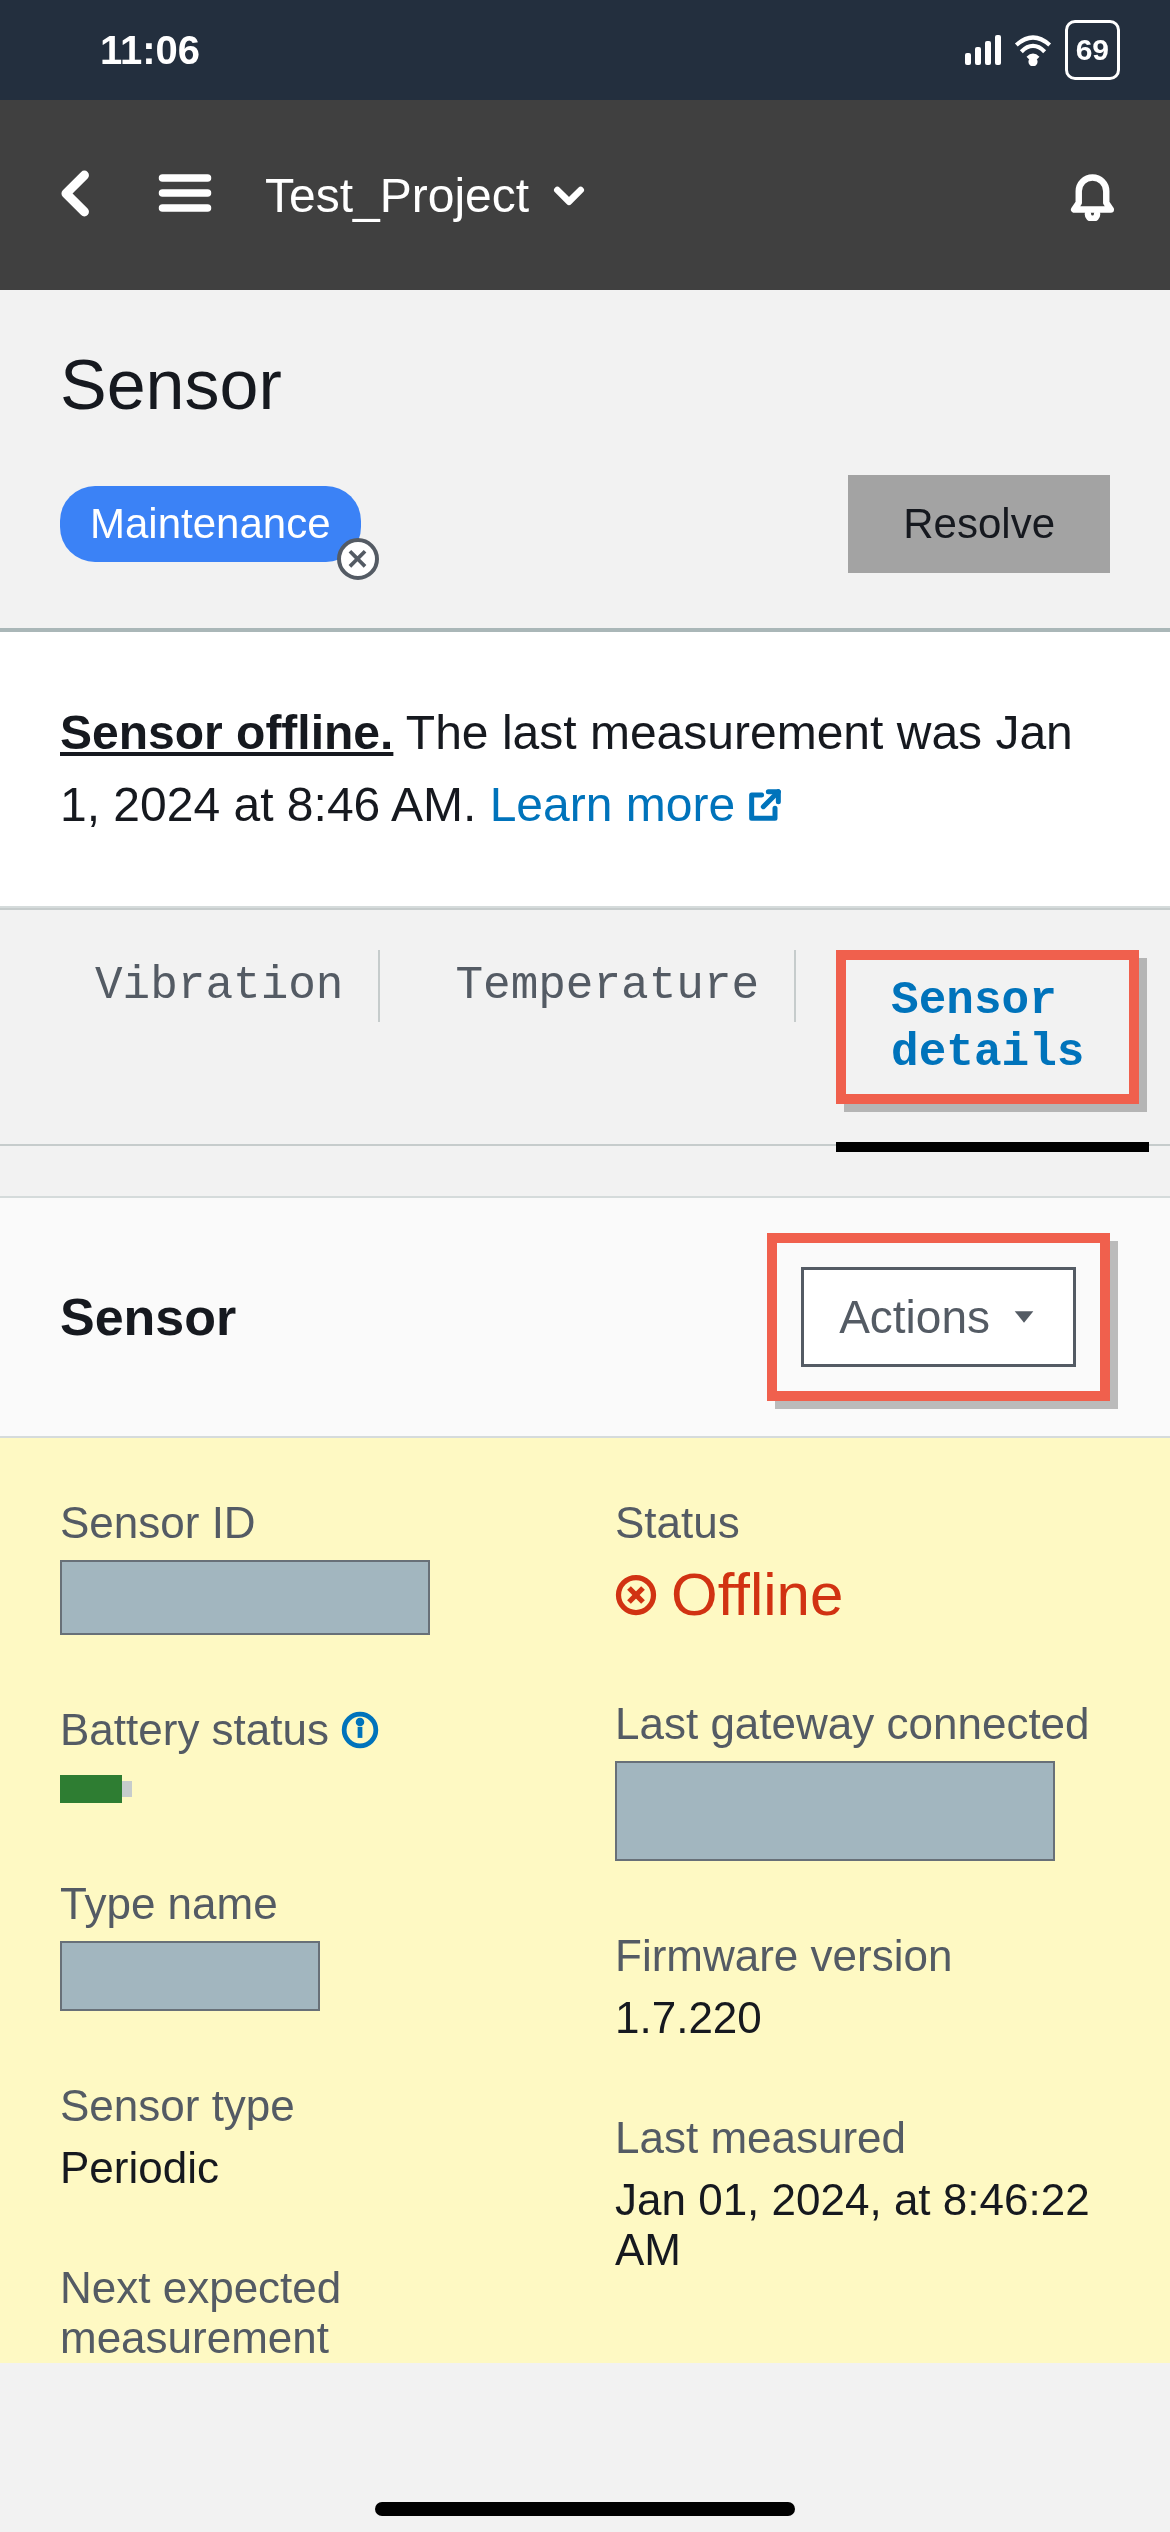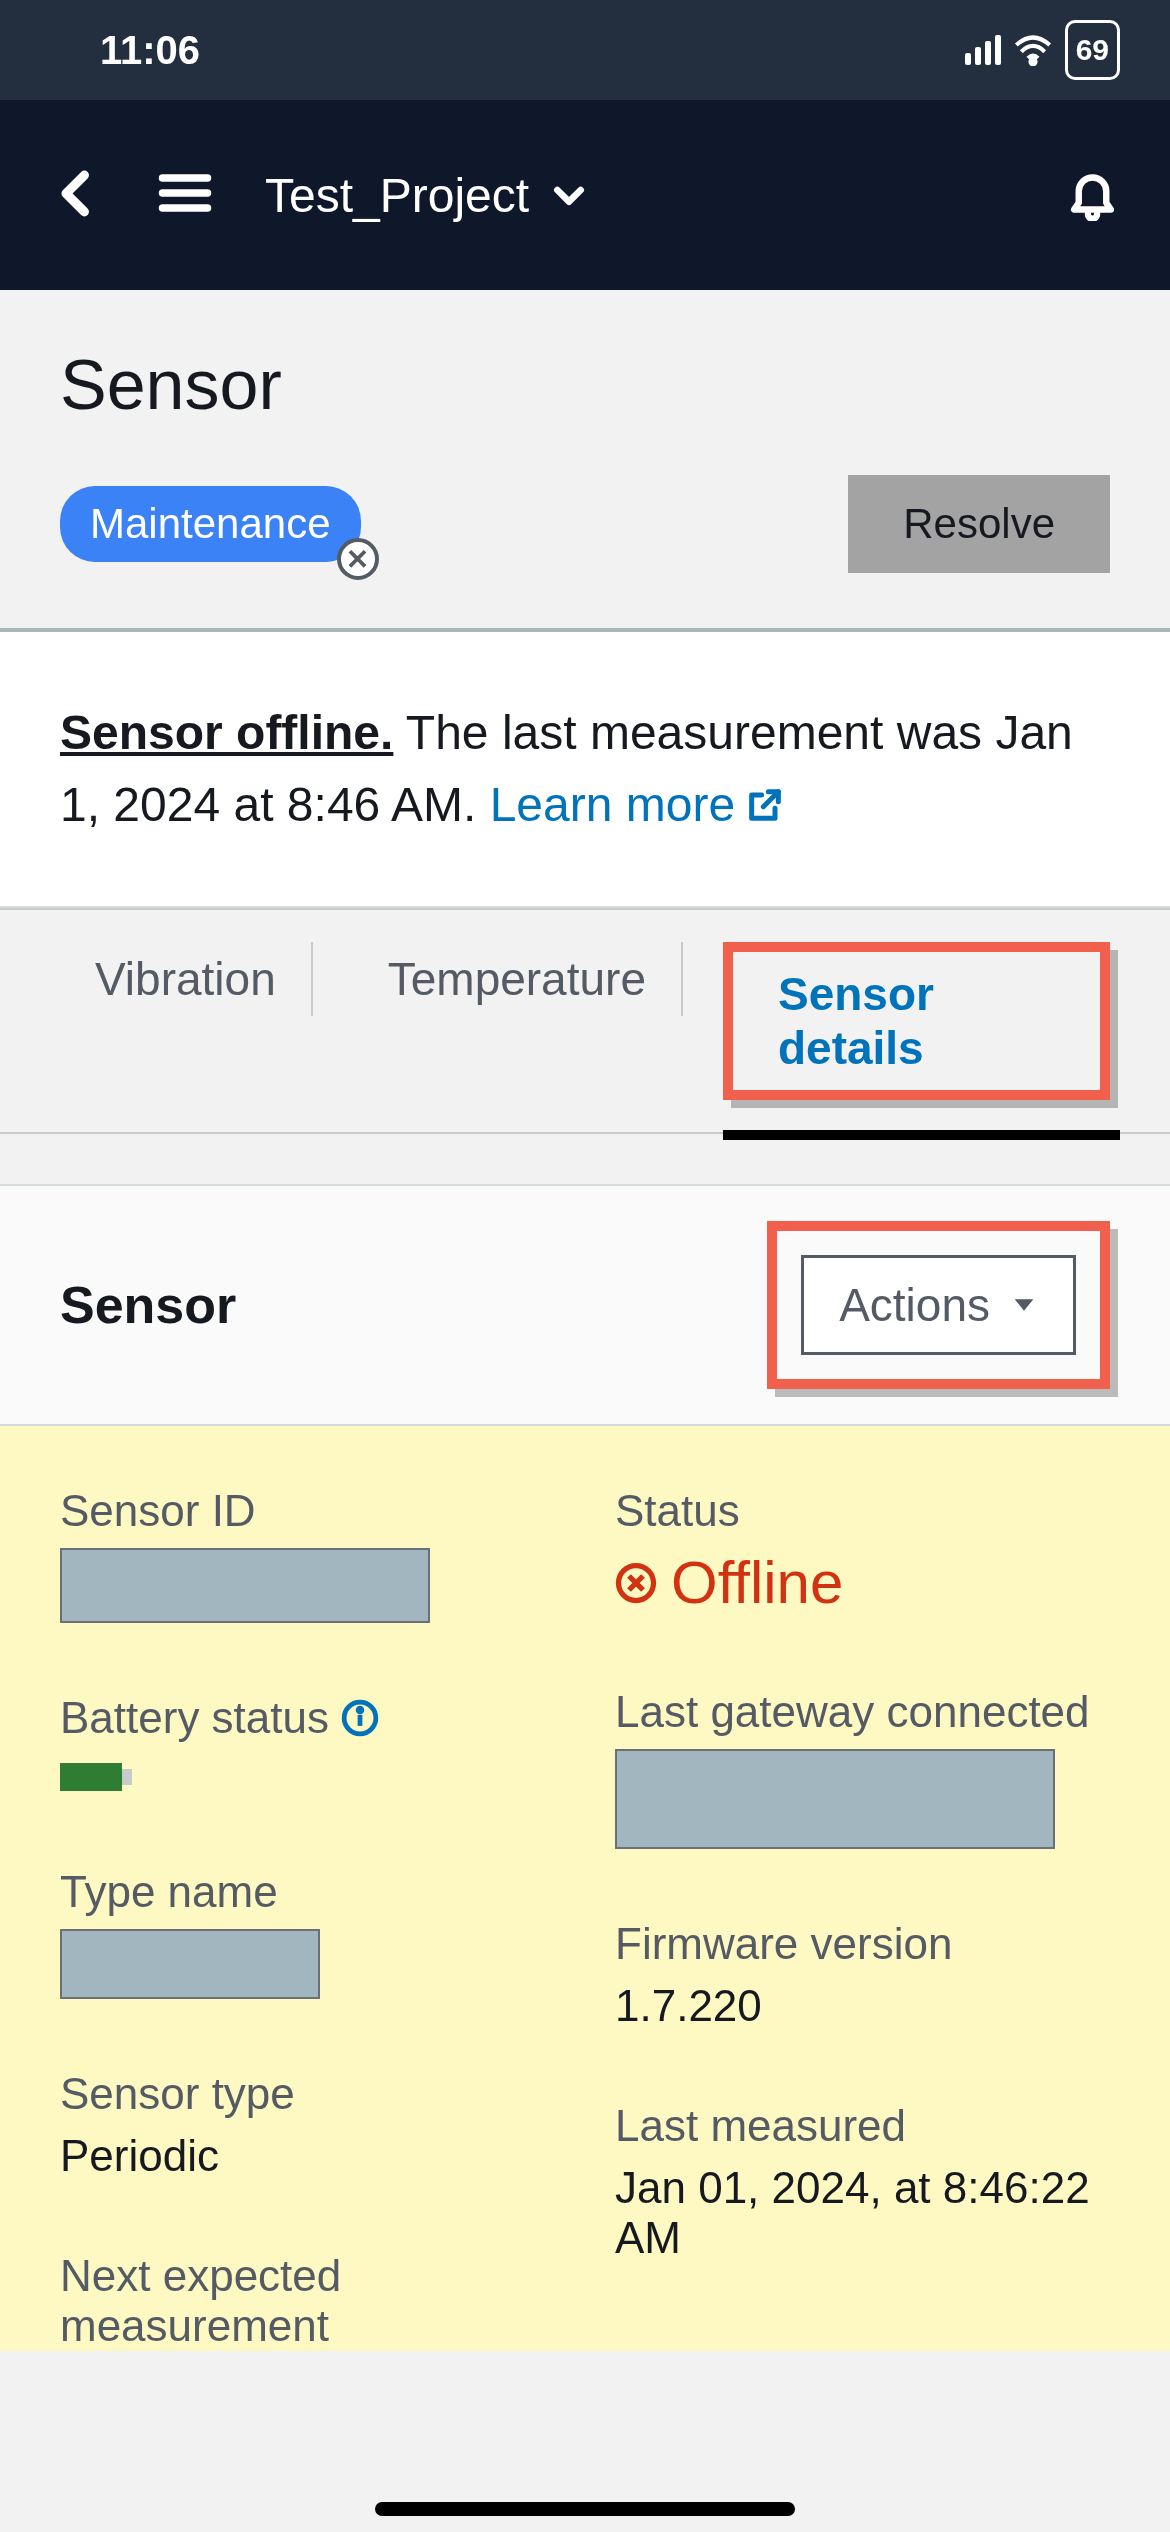"Test_Project" .app-header { background: #0f172a -> #404040 }
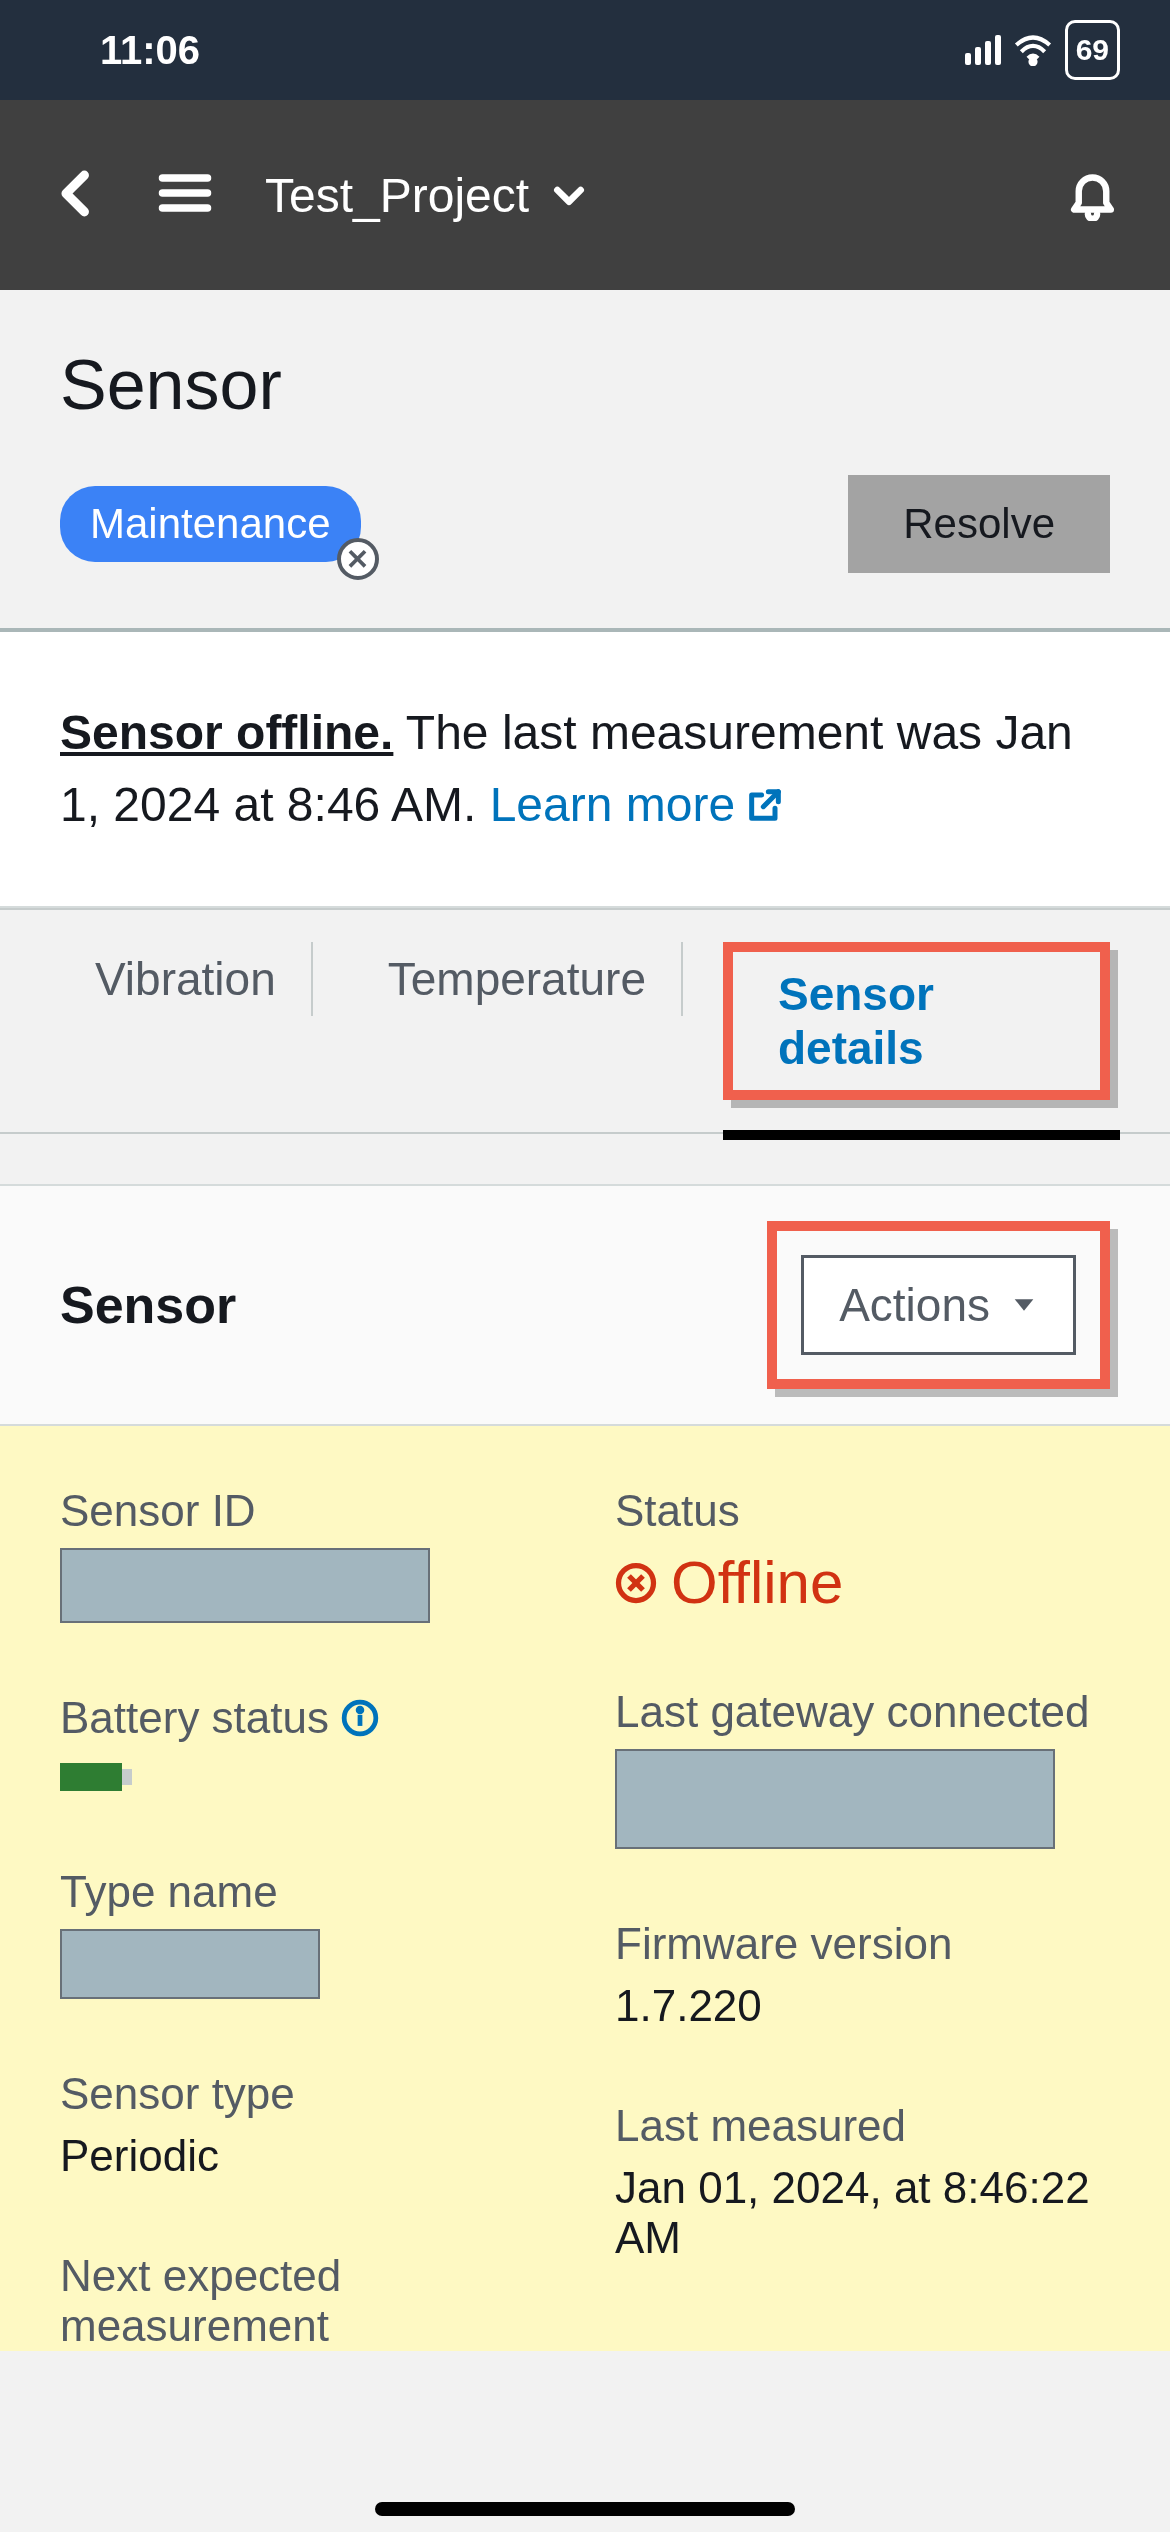"Vibration" .tab-wrap { font-family: none -> Liberation Mono, monospace; padding: 32px 20px -> 40px 20px }
